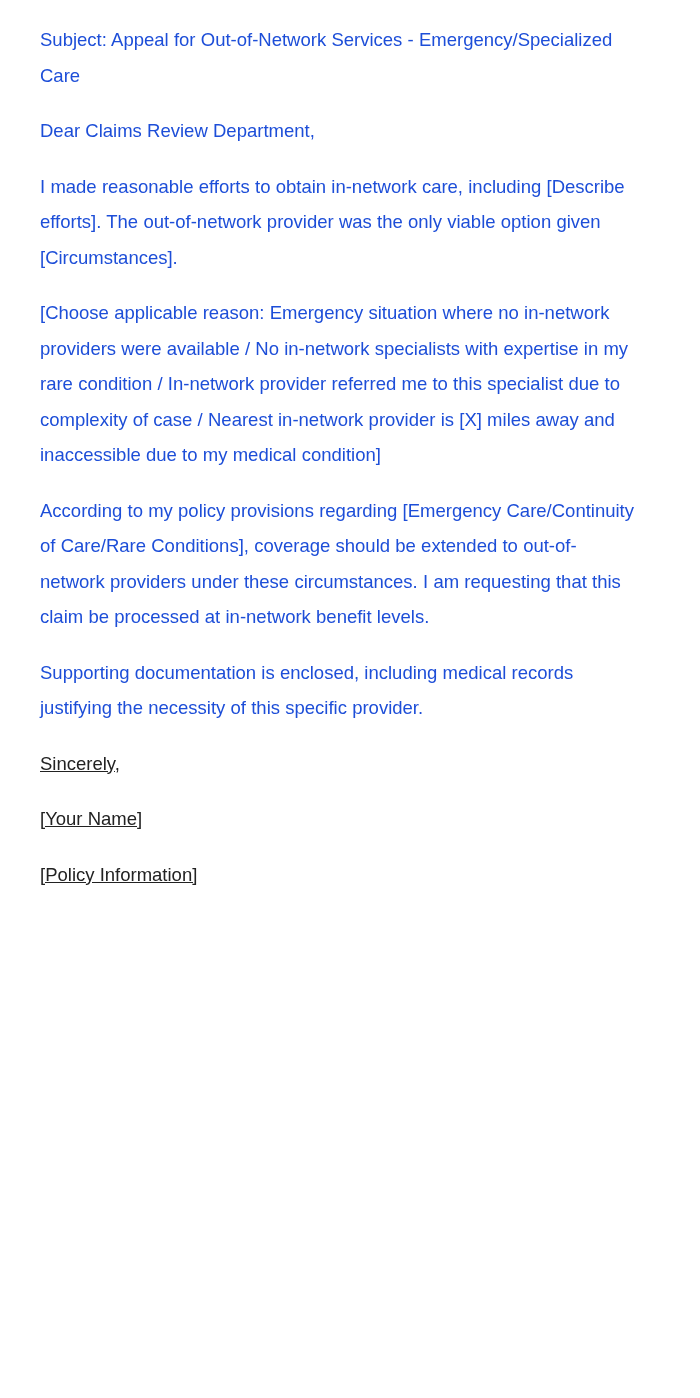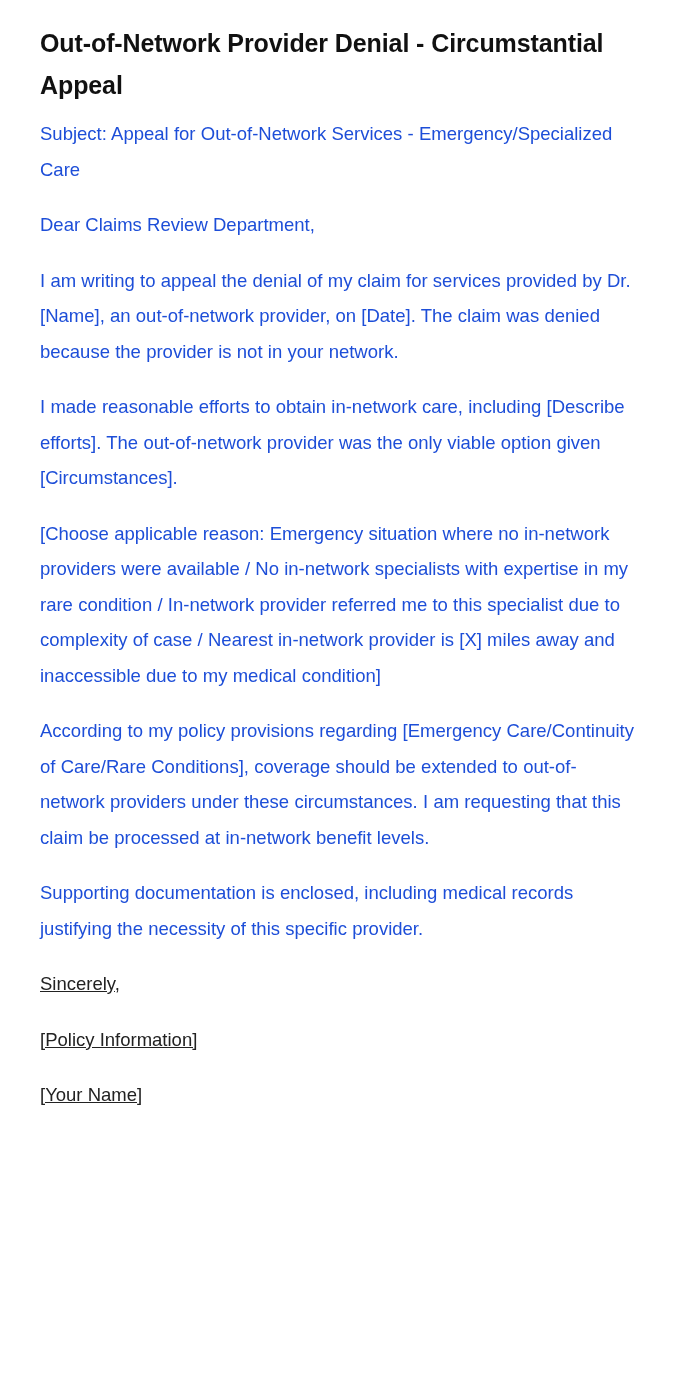"Out-of-Network Provider Denial -" h1.doc-title { html: <h1>Out-of-Network Provider Denial - Circumstantial Appeal</h1> -> none }
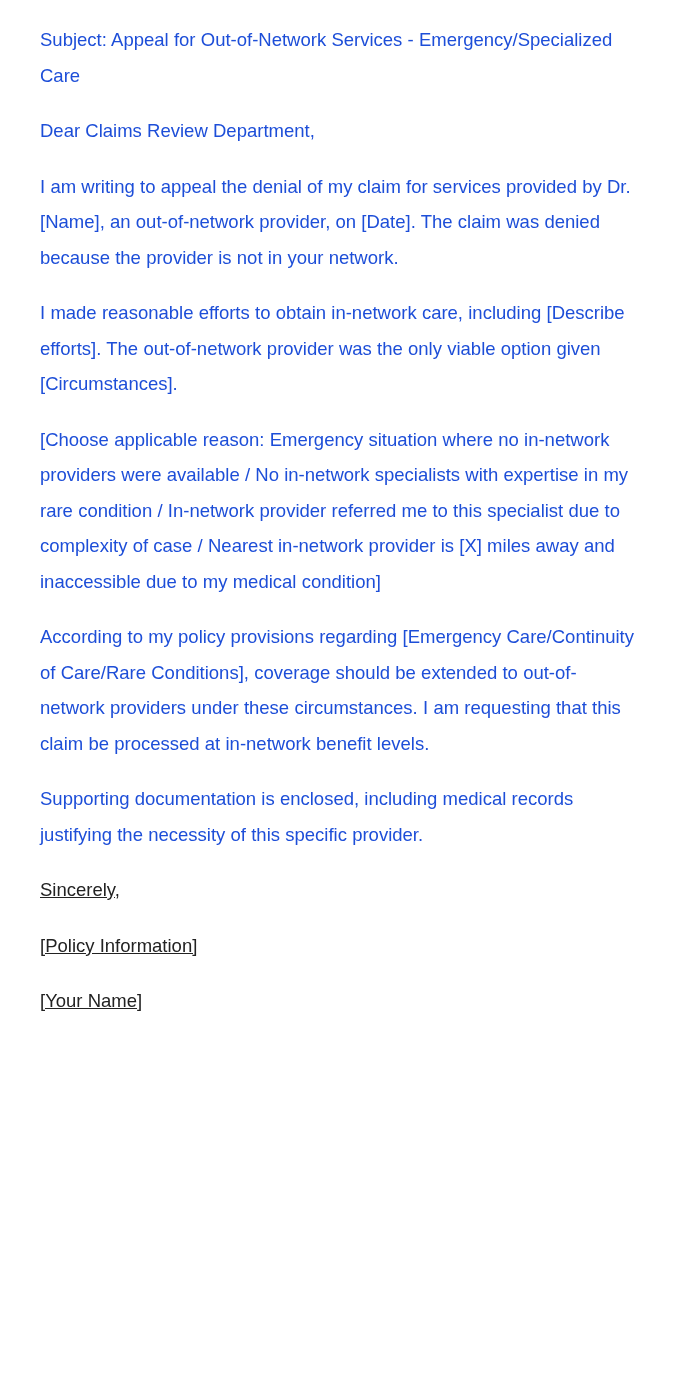"I am writing to appeal" p.doc-paragraph { html: <p>I am writing to appeal the denial of my claim for services provided by Dr. [Name], an out-of-network provider, on [Date]. The claim was denied because the provider is not in your network.</p> -> none }
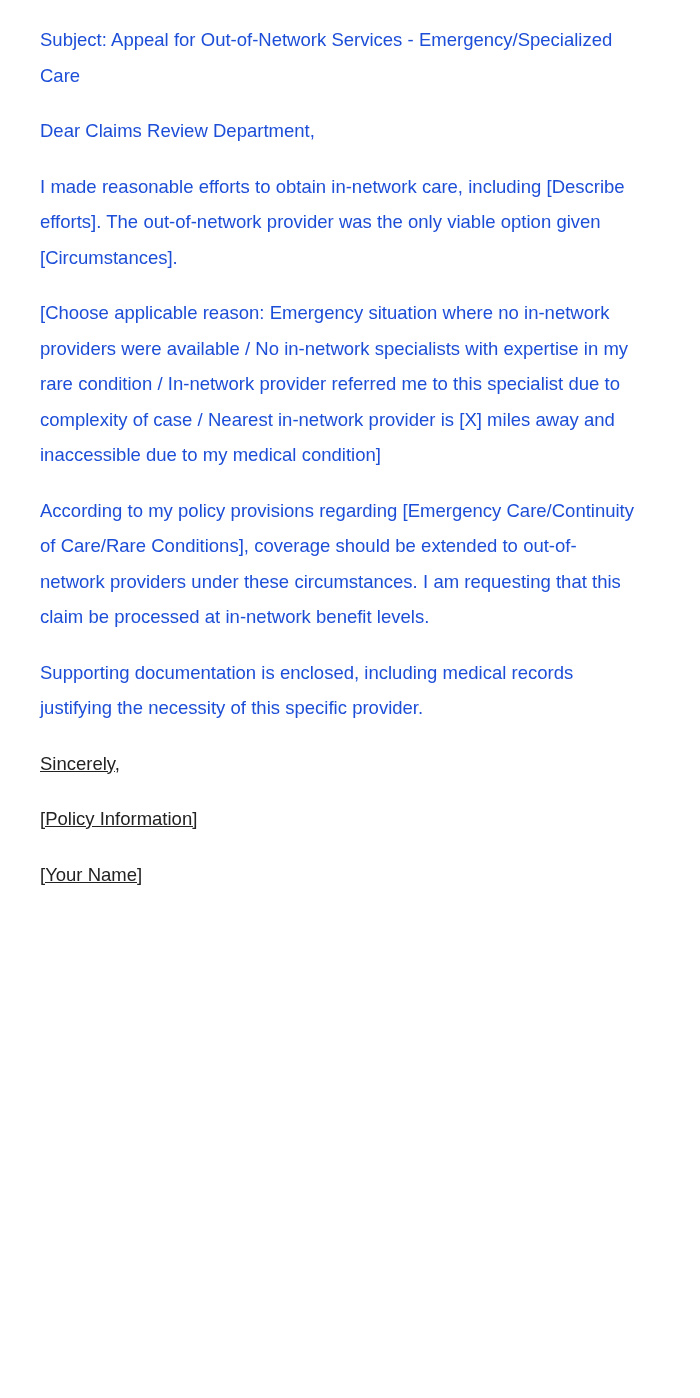"[Policy Information]" p.signature-line { order: before "[Your Name]" -> after "[Your Name]" }
